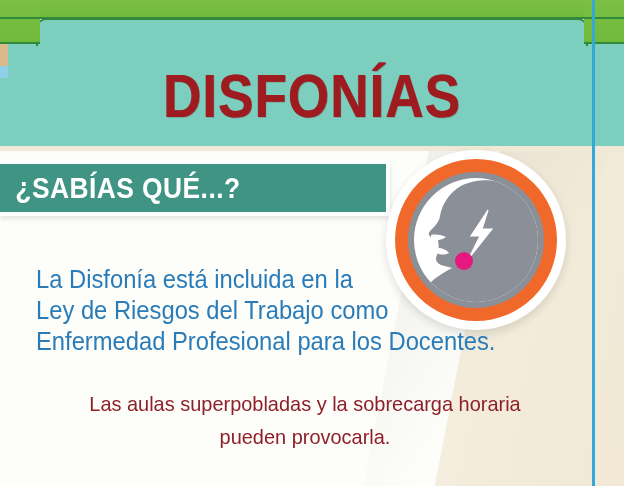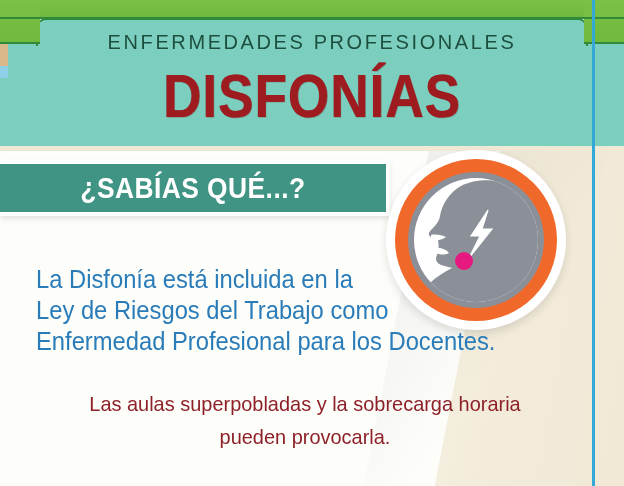"ENFERMEDADES PROFESIONALES" div.kicker { html: <div>ENFERMEDADES PROFESIONALES</div> -> none }
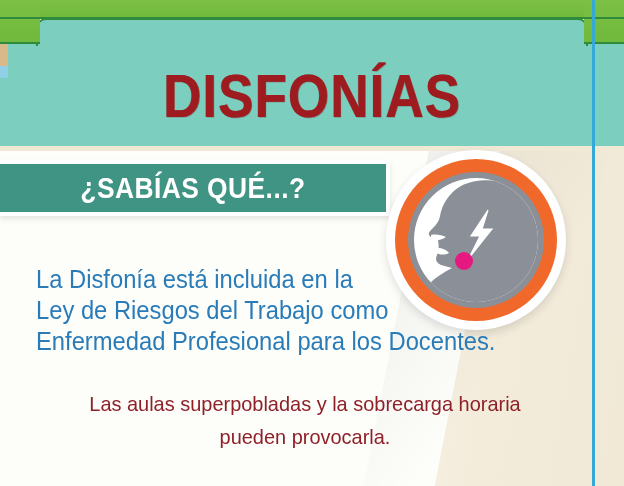"¿SABÍAS QUÉ...?" .sabias-bar { justify-content: center -> none }
